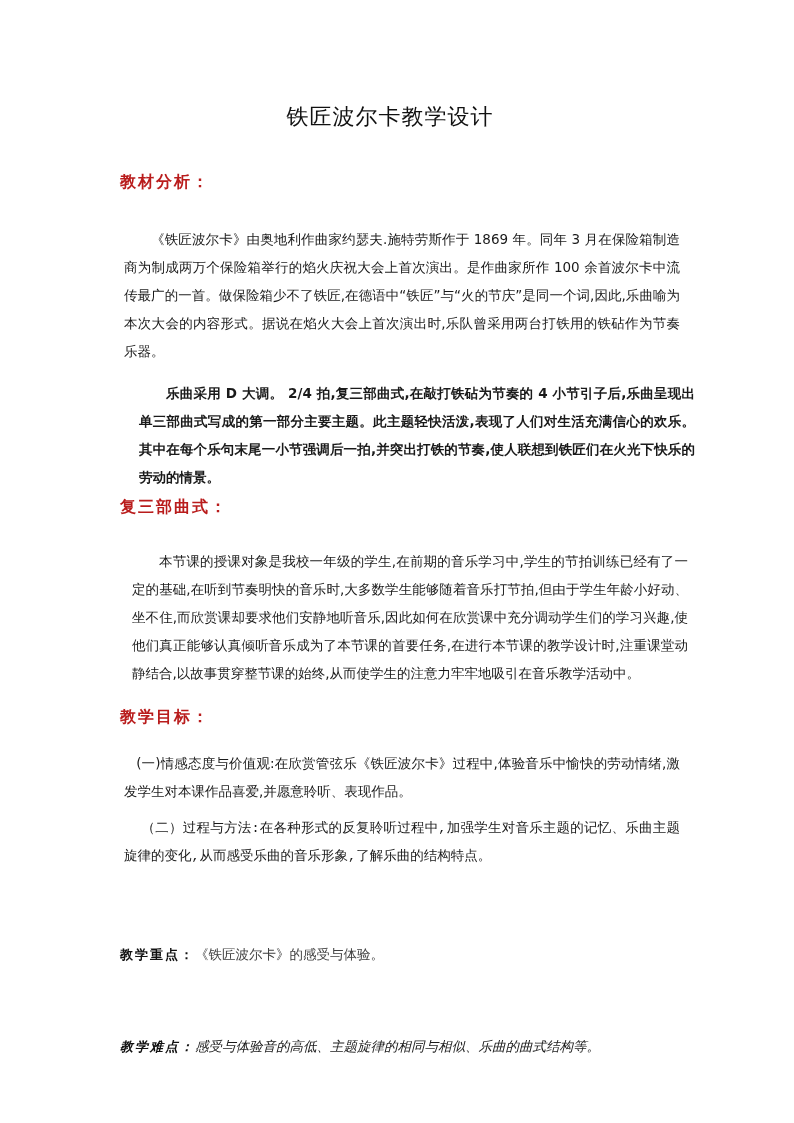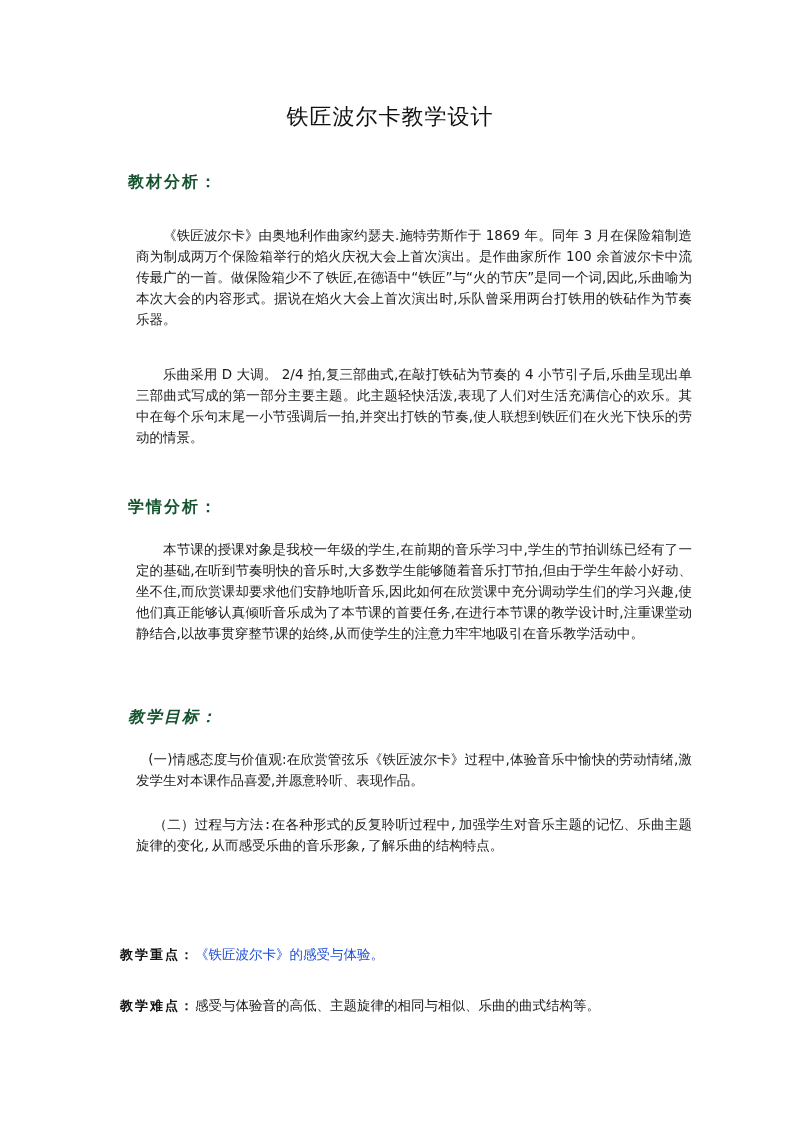"教材分析：" .heading { color: #14532d -> #b91c1c; left: 128px -> 120px }
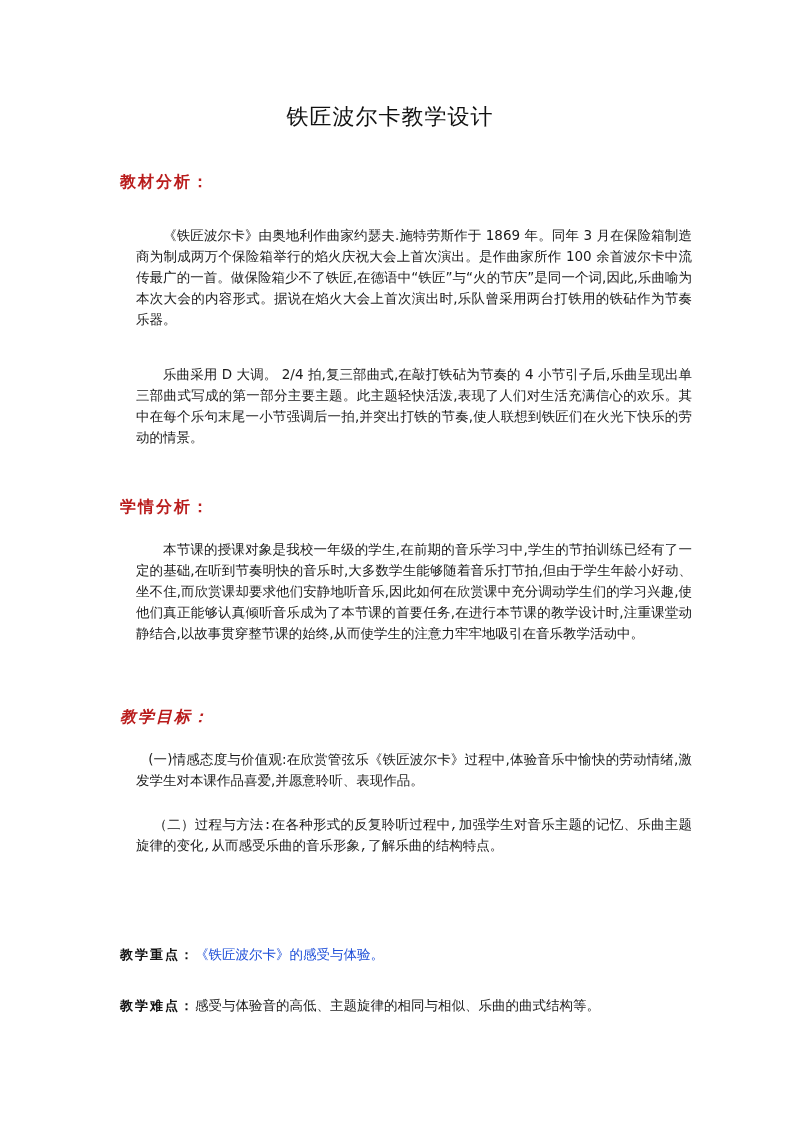"《铁匠波尔卡》由奥地利作曲家约瑟夫.施特劳斯作于 1869 年。同年 3" .para { left: 136px -> 124px; line-height: 21px -> 28px }
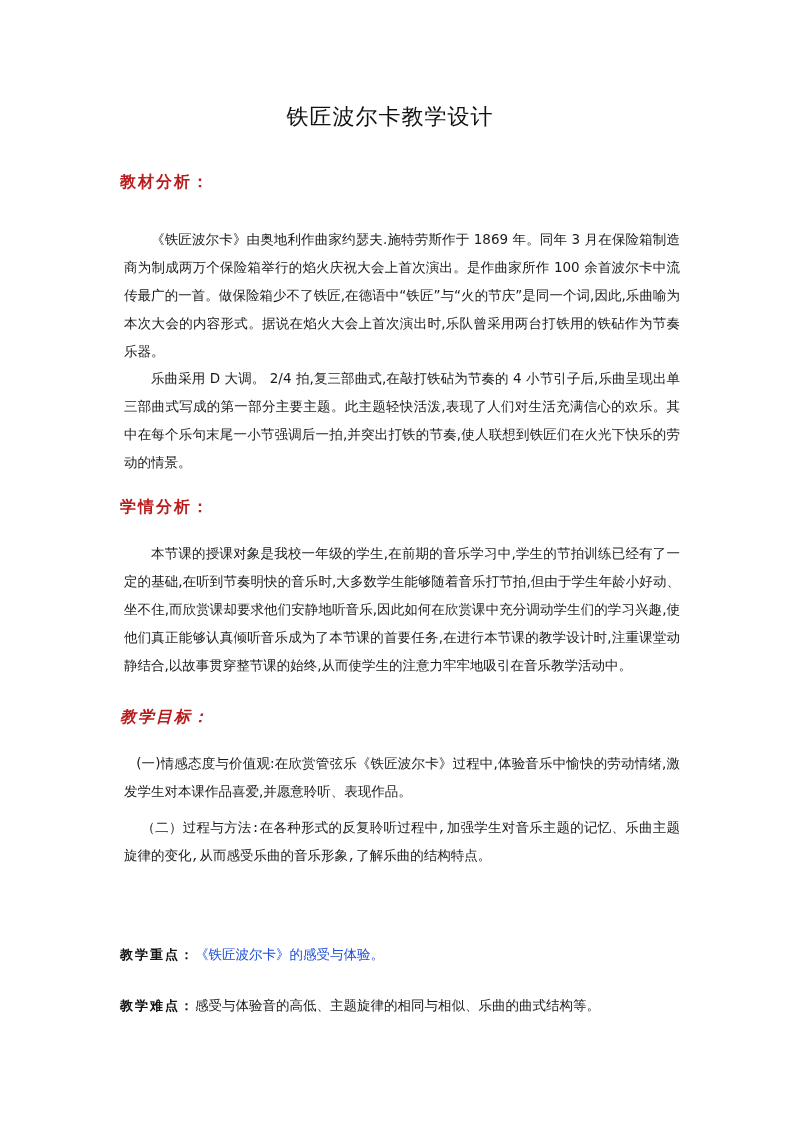"乐曲采用 D 大调。 2/4 拍,复三部曲式,在敲打铁砧为节奏的" p.para { font-weight: none -> bold; margin: 0 -> 15px }
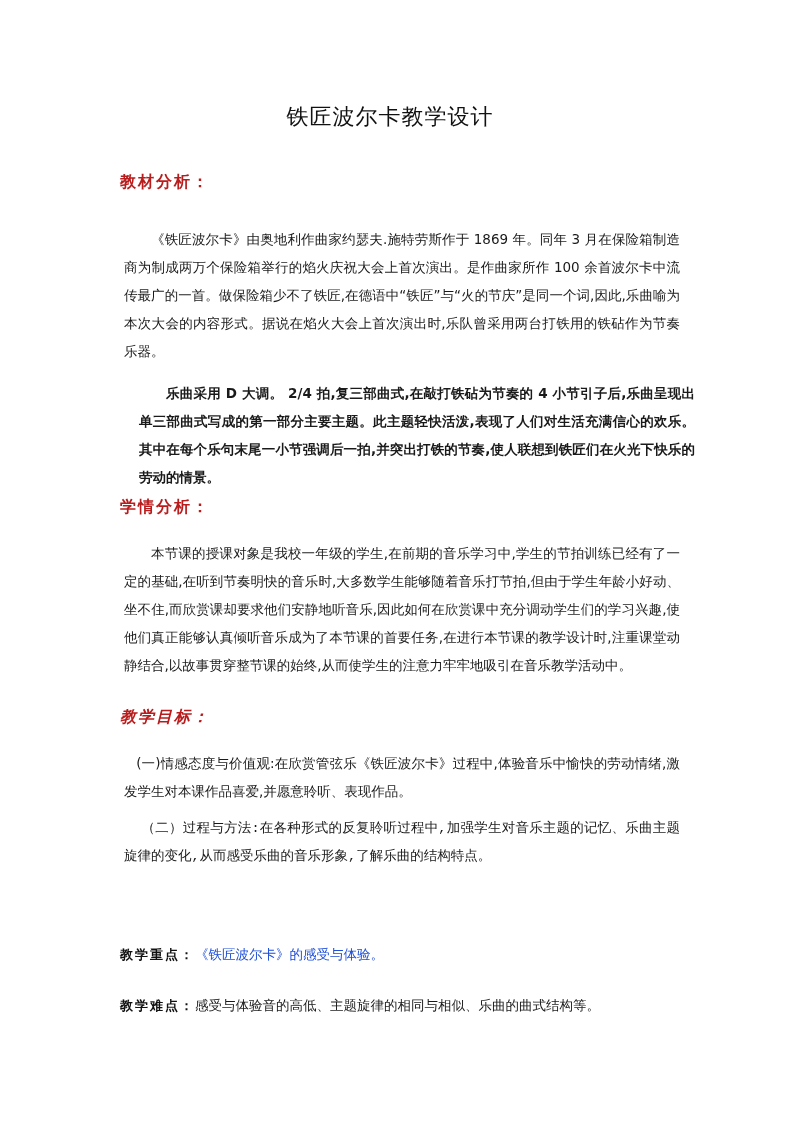"学情分析：" div.heading { text: 学情分析 -> 复三部曲式 }
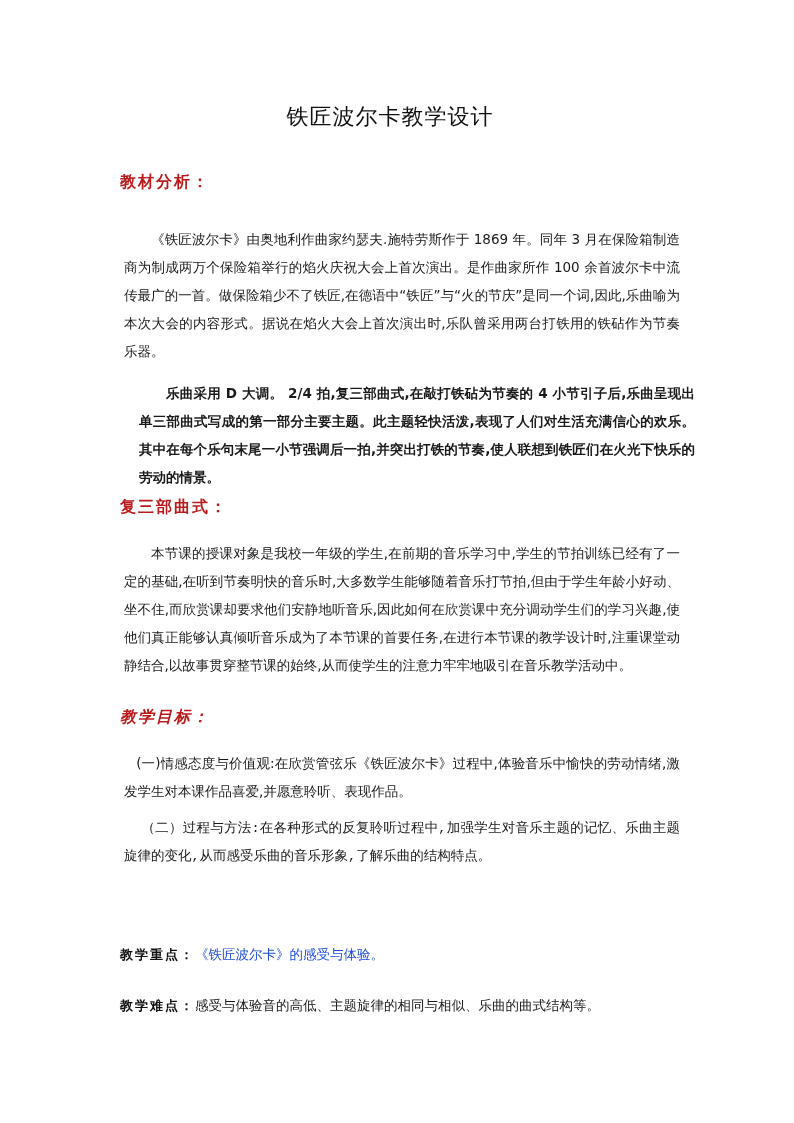"本节课的授课对象是我校一年级的学生,在前期的音乐学习中,学生的节拍训练已经有了一" p.para { margin: 0 -> 8px }
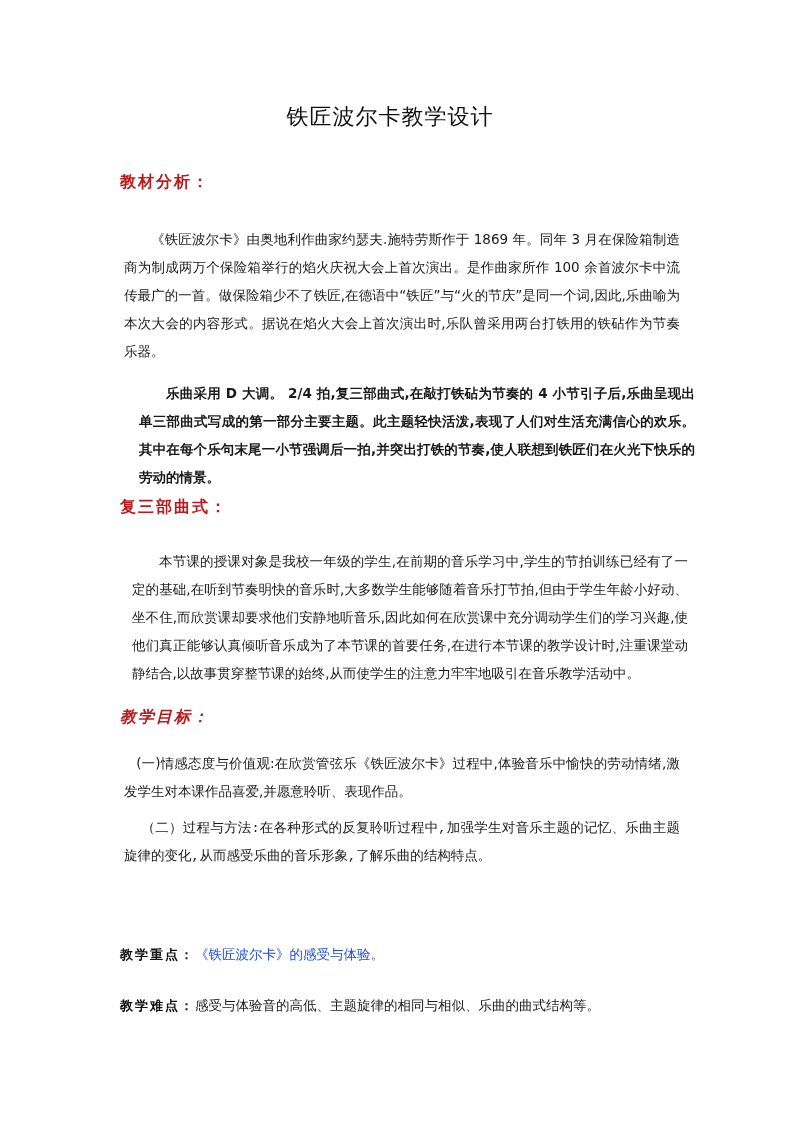"教学目标：" div.heading { font-style: italic -> none }
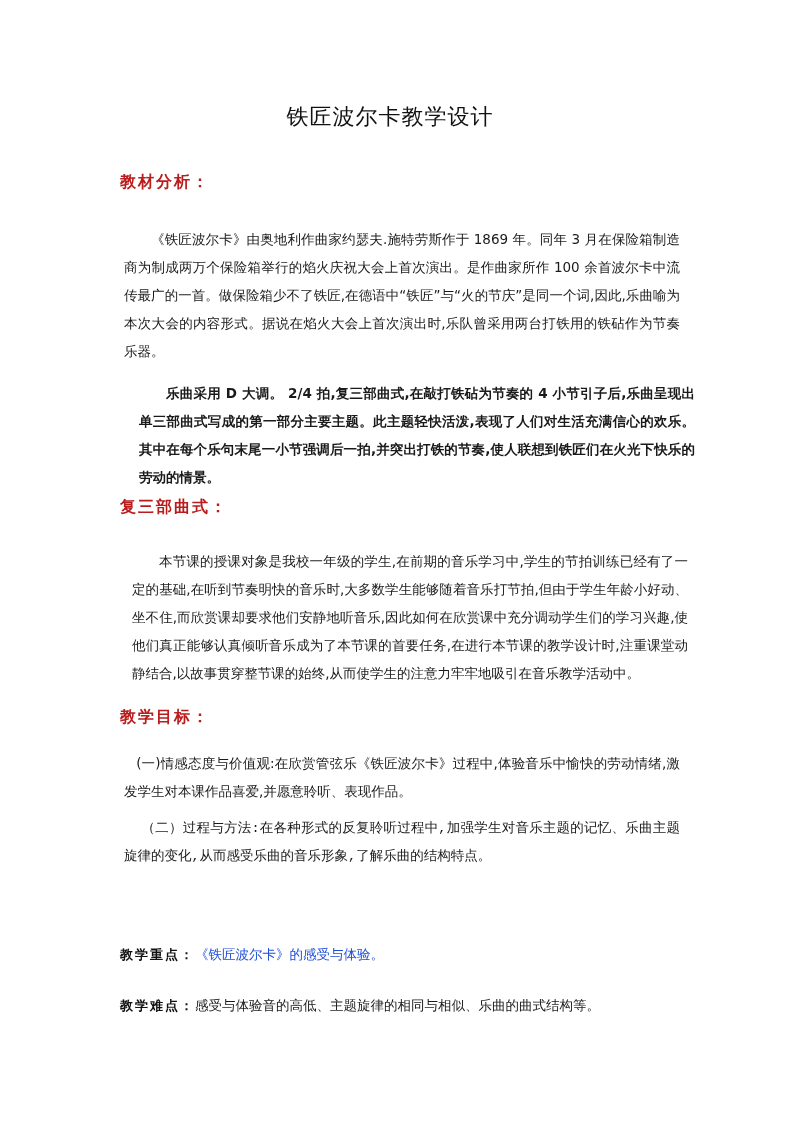"《铁匠波尔卡》的感受与体验。" .inline-row .body-inline.muted { color: #1d4ed8 -> #404040 }
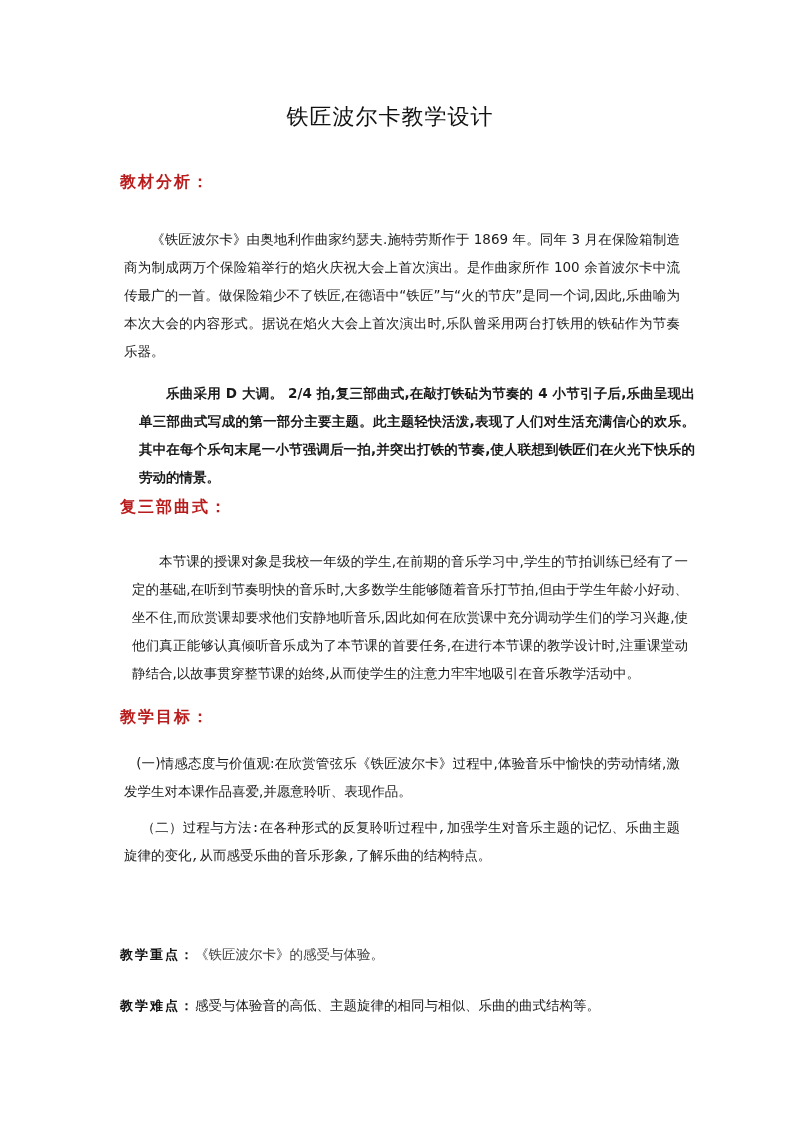"教学难点：感受与体验音的高低、主题旋律的相同与相似、乐曲的曲式结构等。" div.inline-row { font-style: none -> italic; top: 995px -> 1036px }
